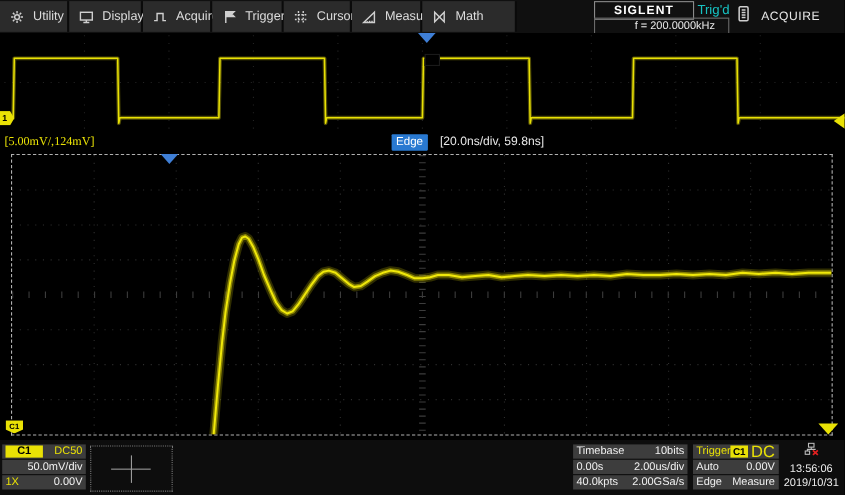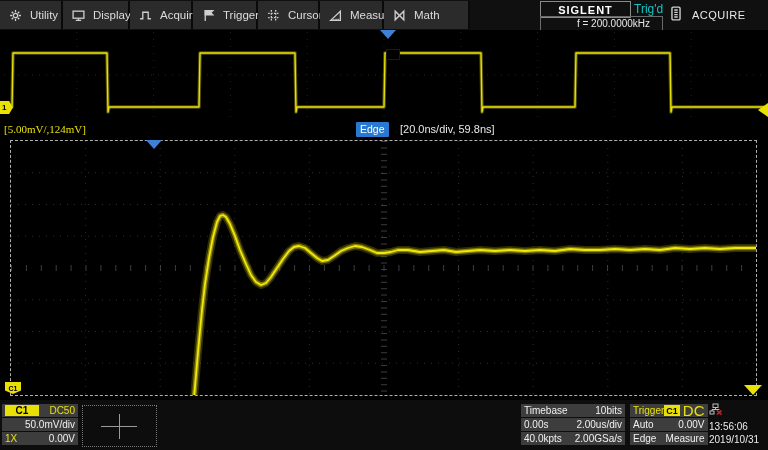"13:56:06" #clock-block { text-align: left -> center }
